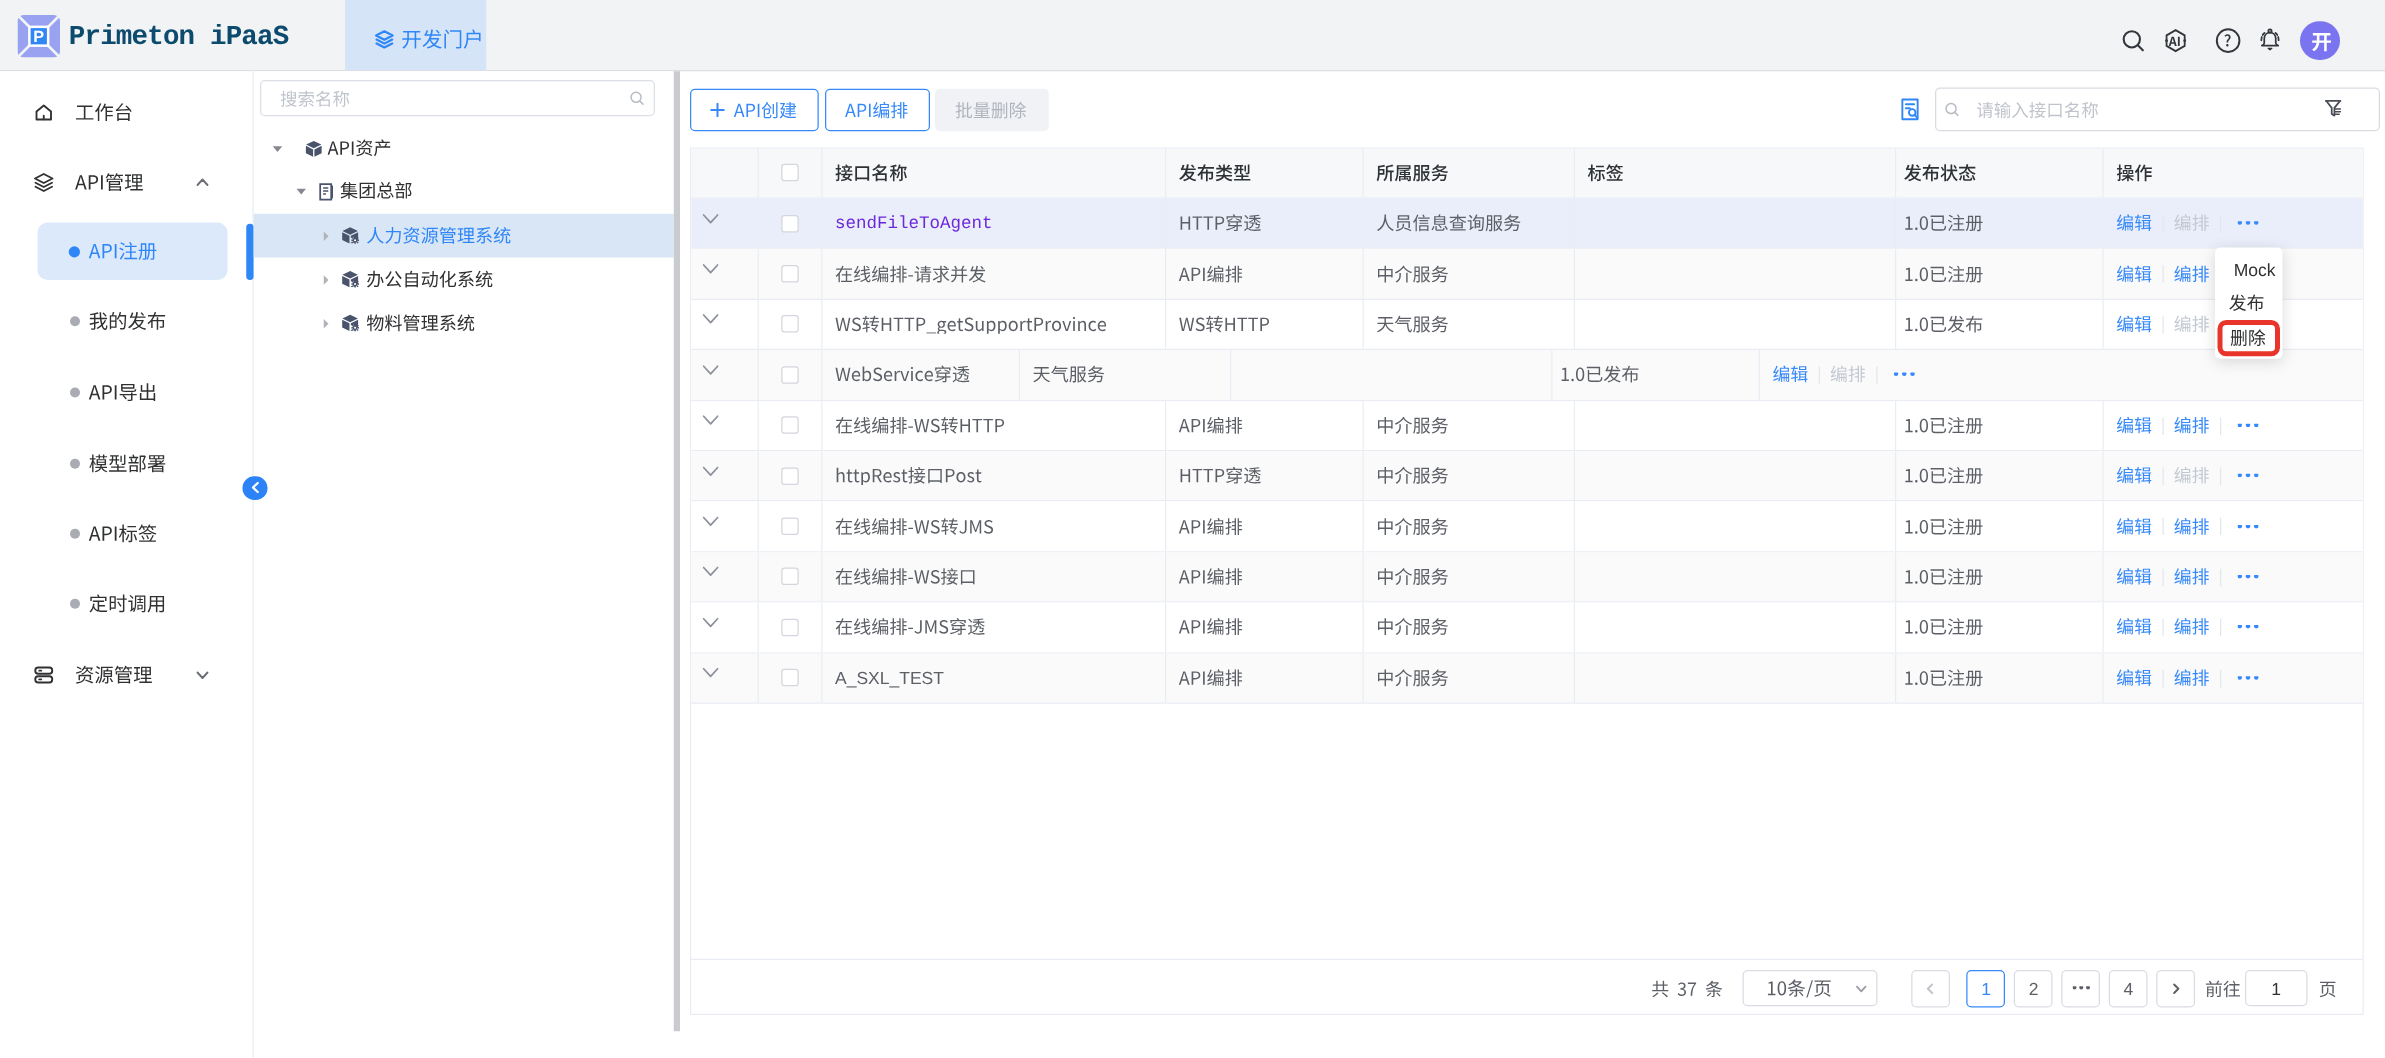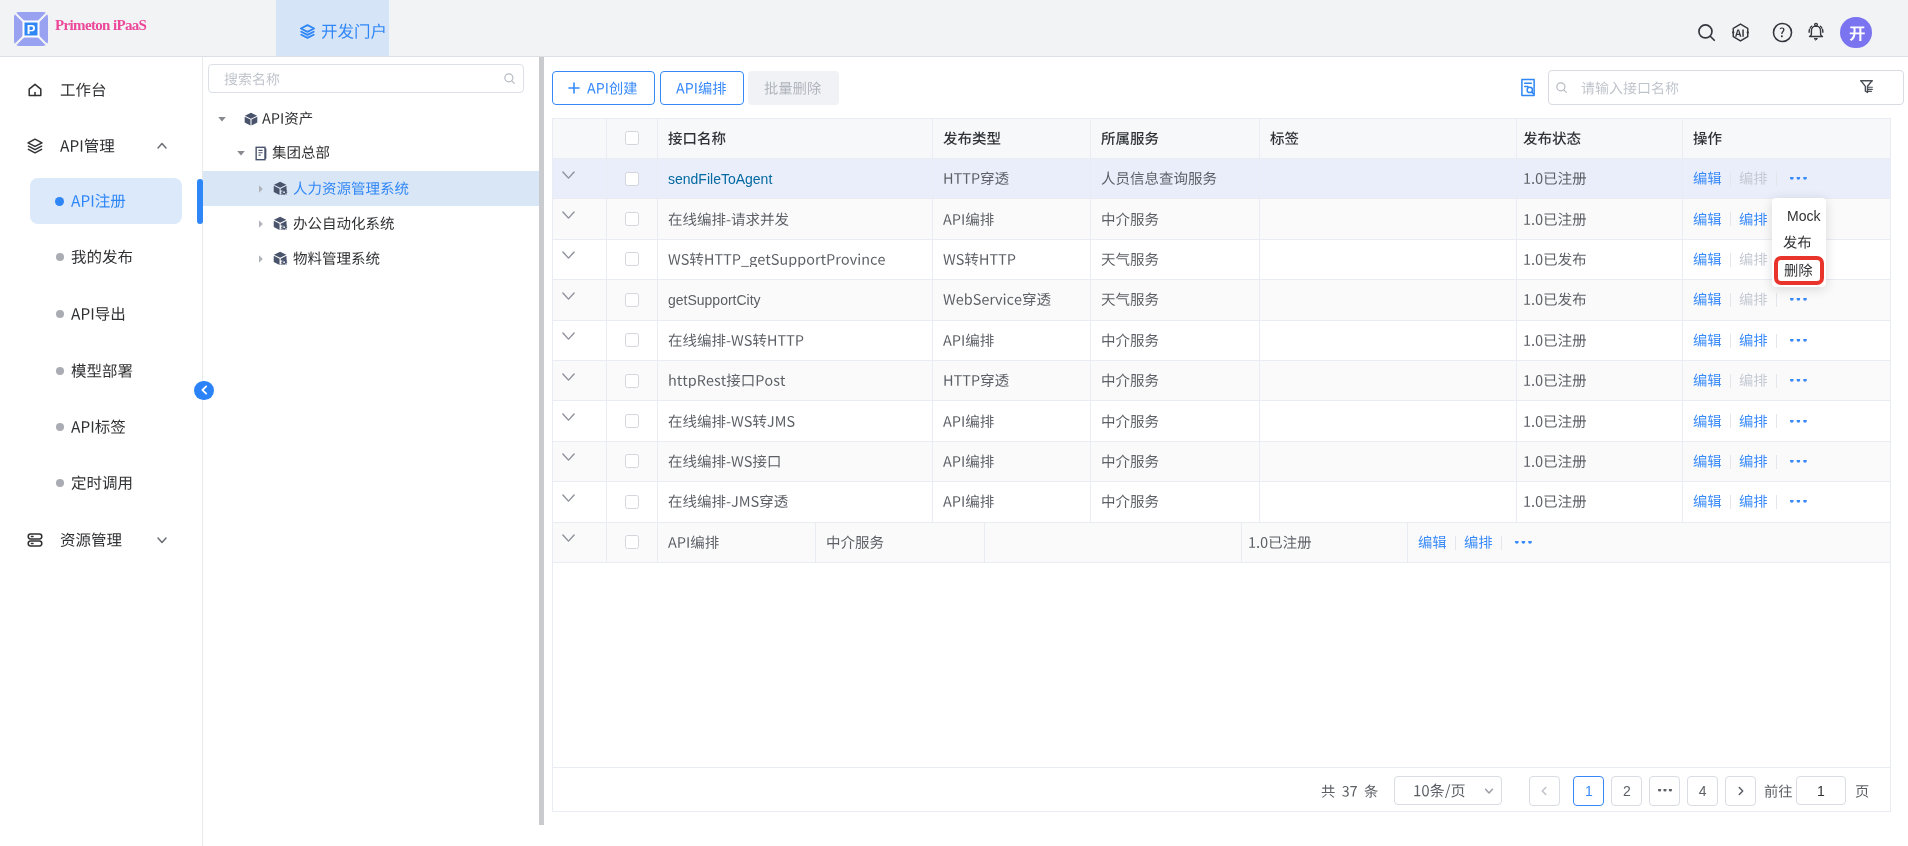"Primeton iPaaS" span { color: #ec4899 -> #0c4a6e; font-family: Liberation Serif, serif -> Liberation Mono, monospace; font-size: 15px -> 22px }
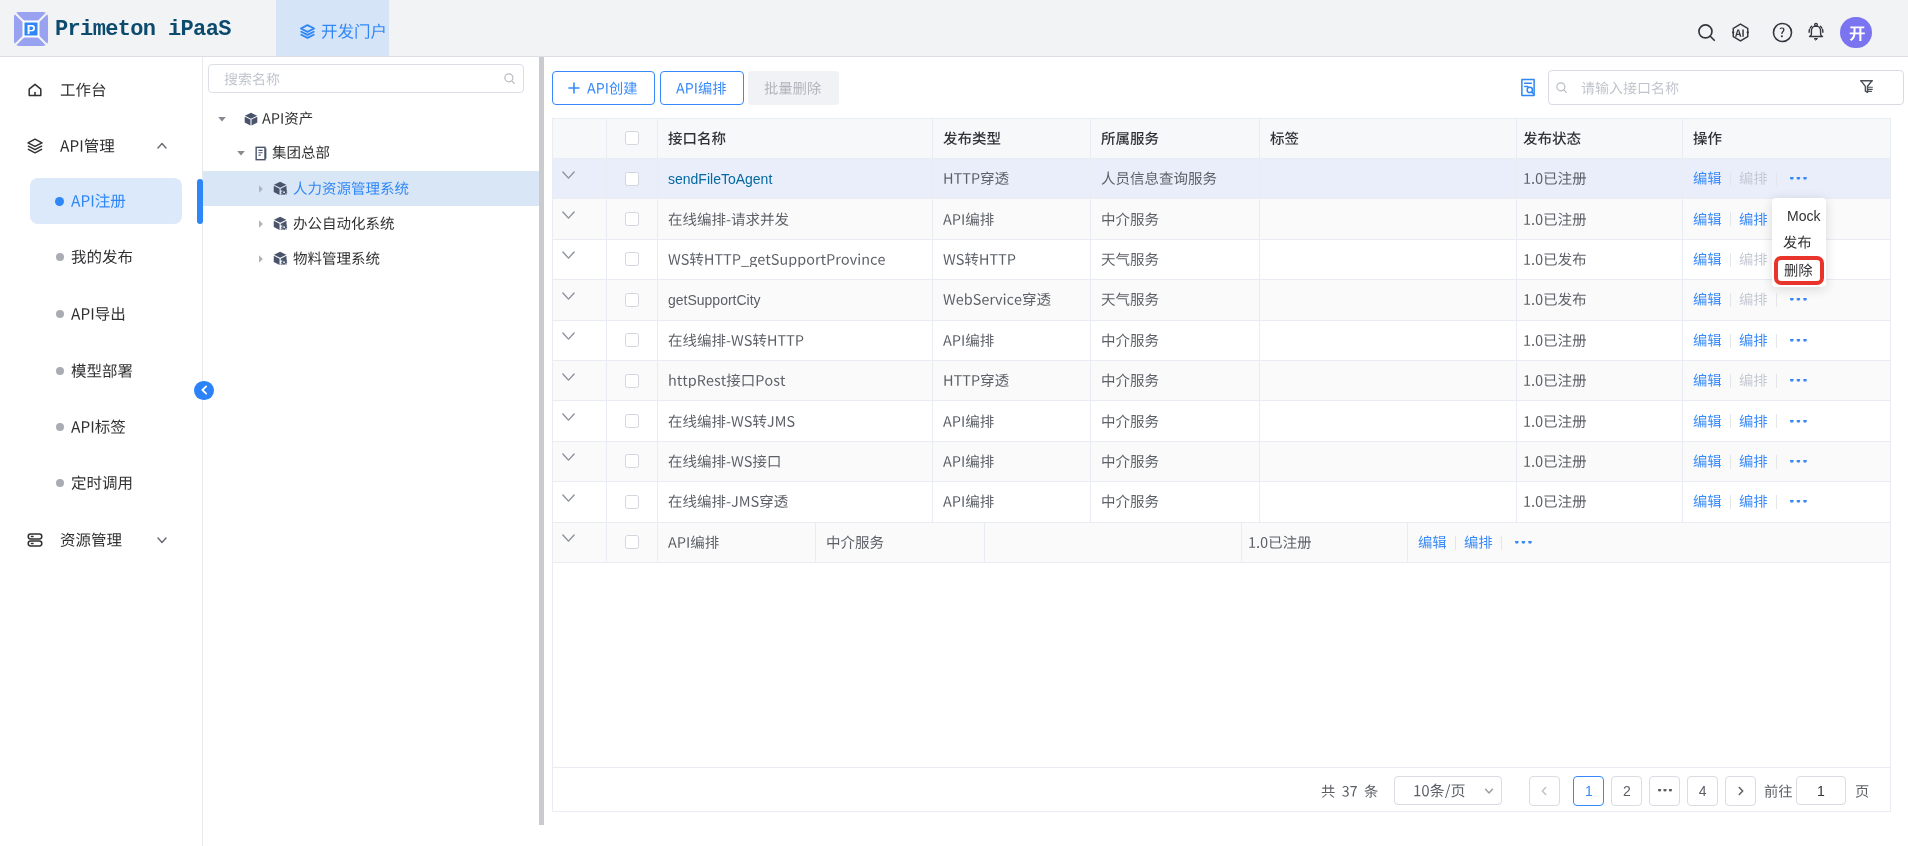"sendFileToAgent" span { color: #0369a1 -> #6d28d9; font-family: Liberation Sans, sans-serif -> Liberation Mono, monospace }
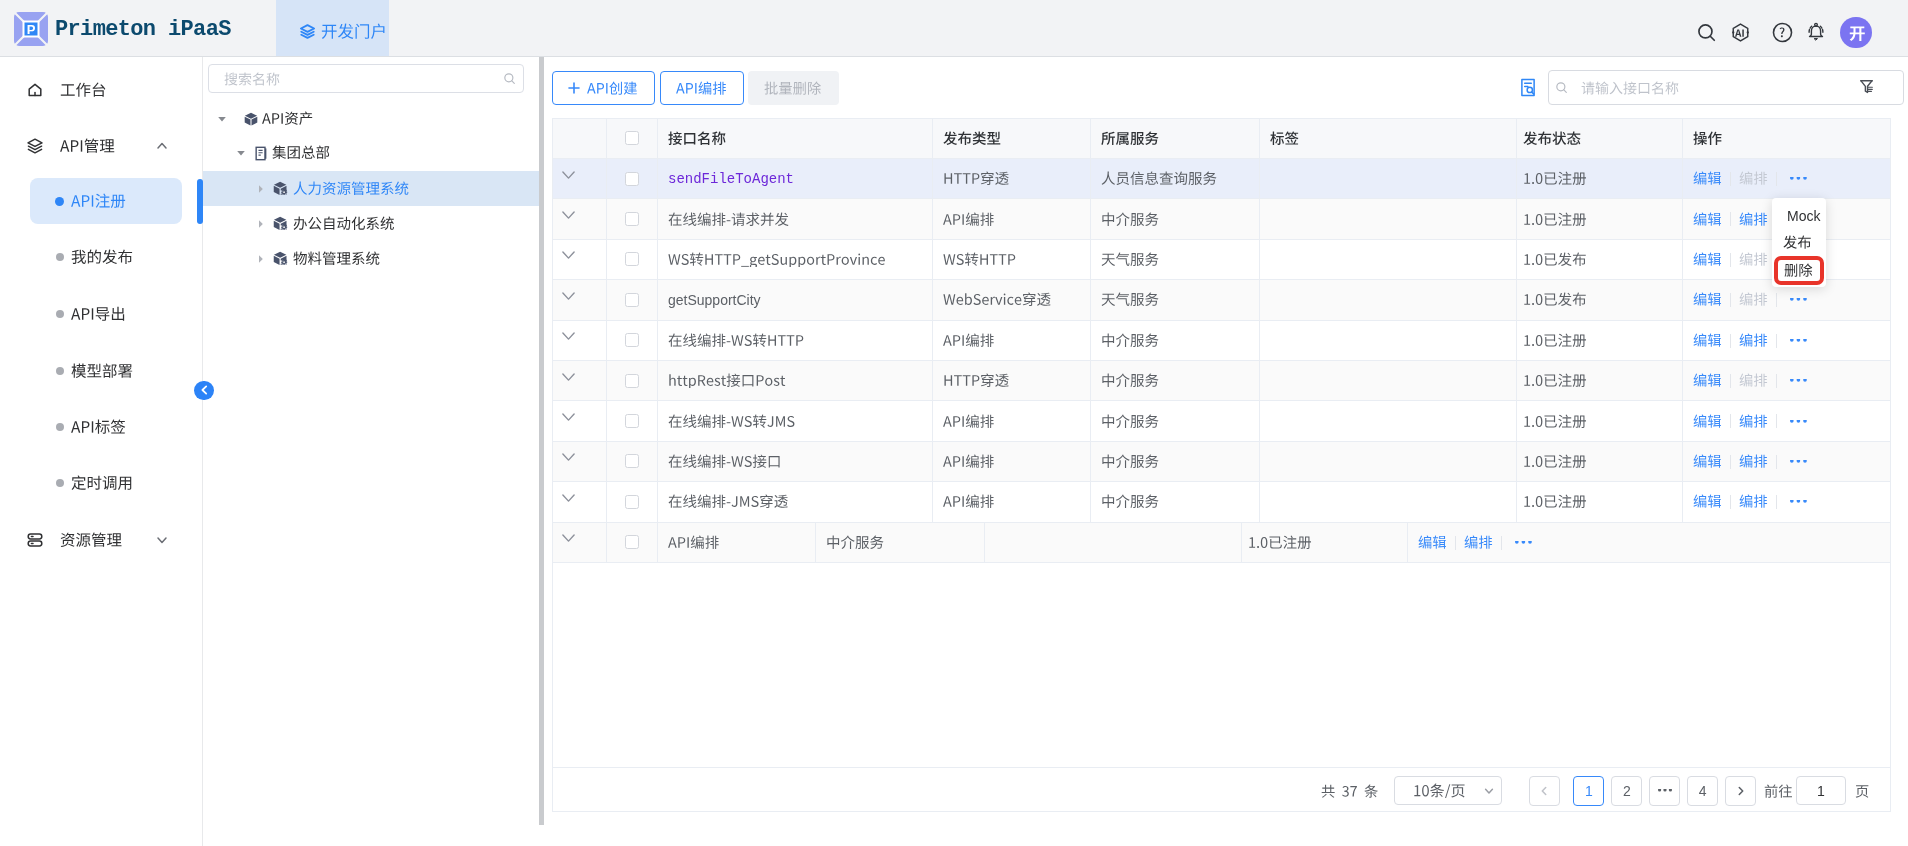"getSupportCity" div { html: <div> <span>getSupportCity</span> </div> -> none }
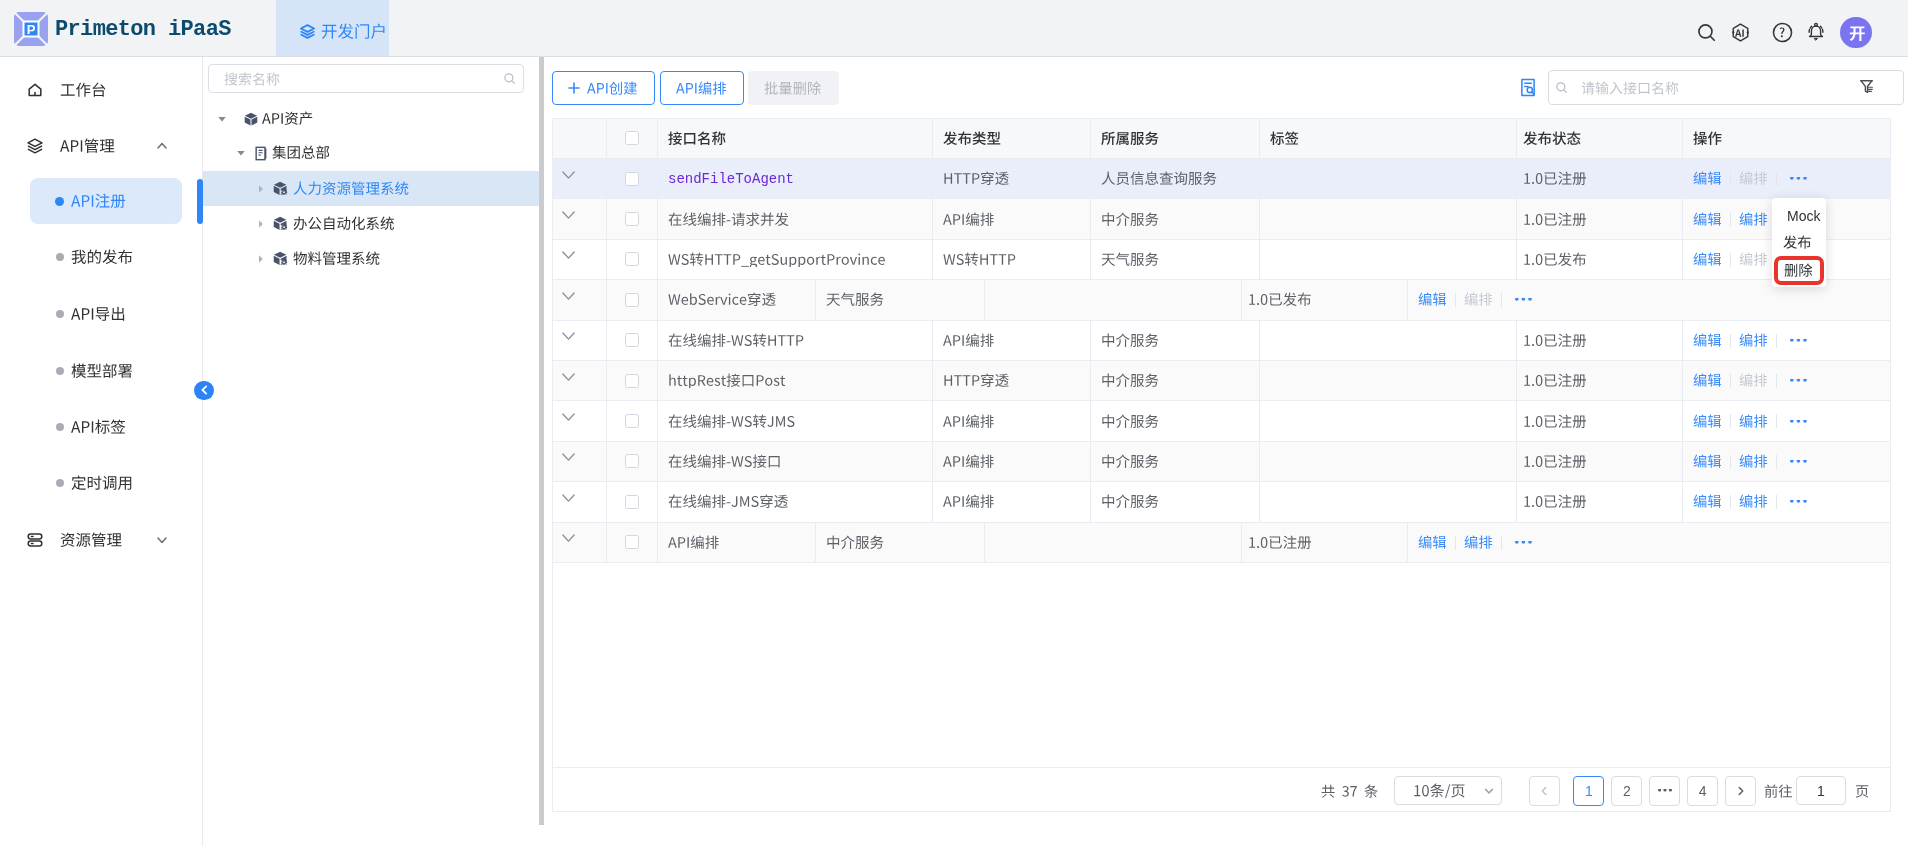"A_SXL_TEST" div { html: none -> <div> <span>A_SXL_TEST</span> </div> }
